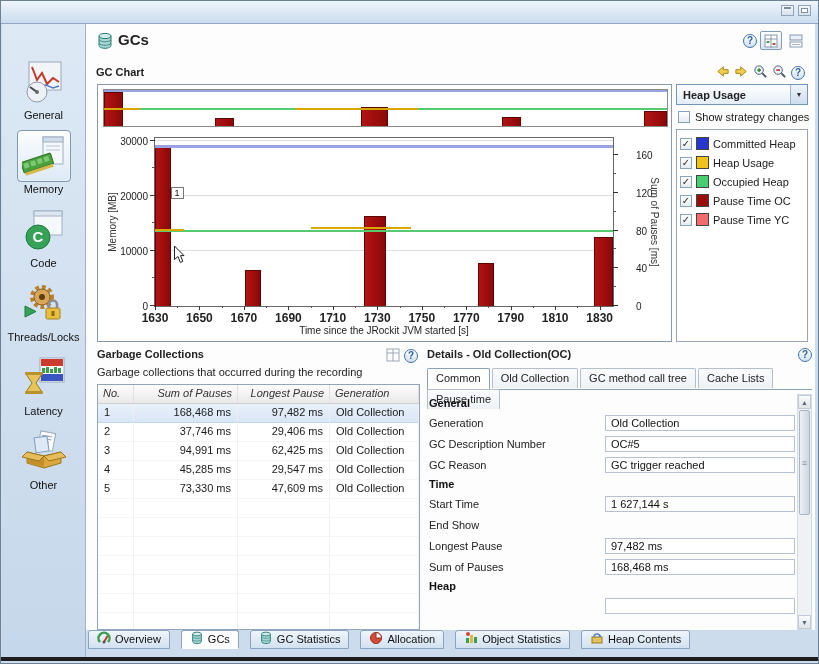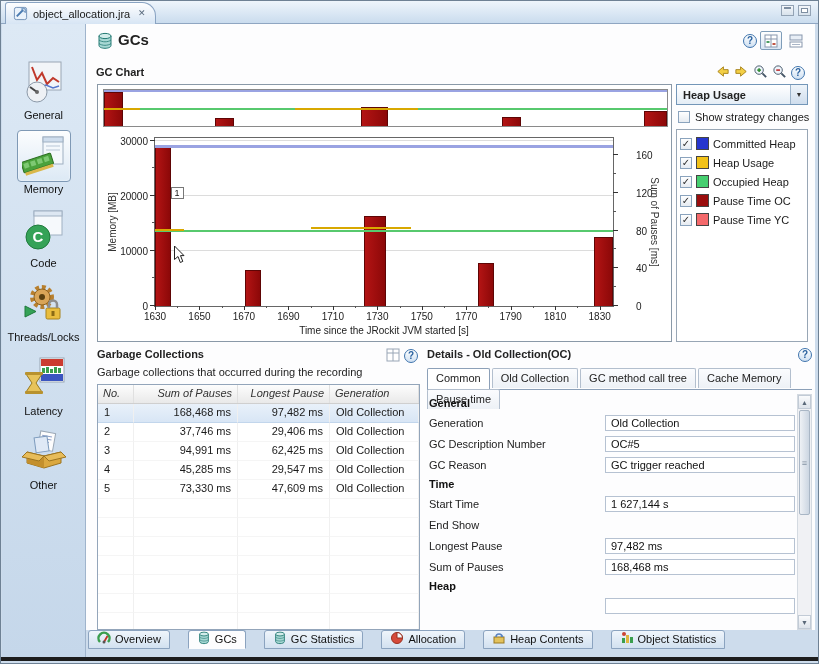"object_allocation.jra" div.etab { html: <div> <span><svg> <rect></rect> <path></path> <path></path> </svg></span> <span>object_allocation.jra</span> <span>✕</span> </div> -> none }
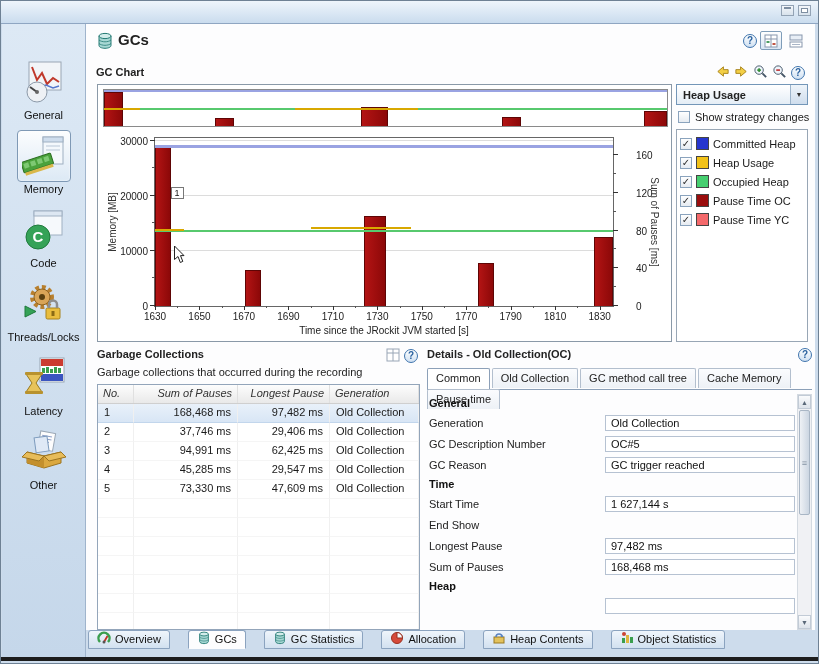"1630" .tlabX { font-size: 10px -> 12px; font-weight: none -> bold }
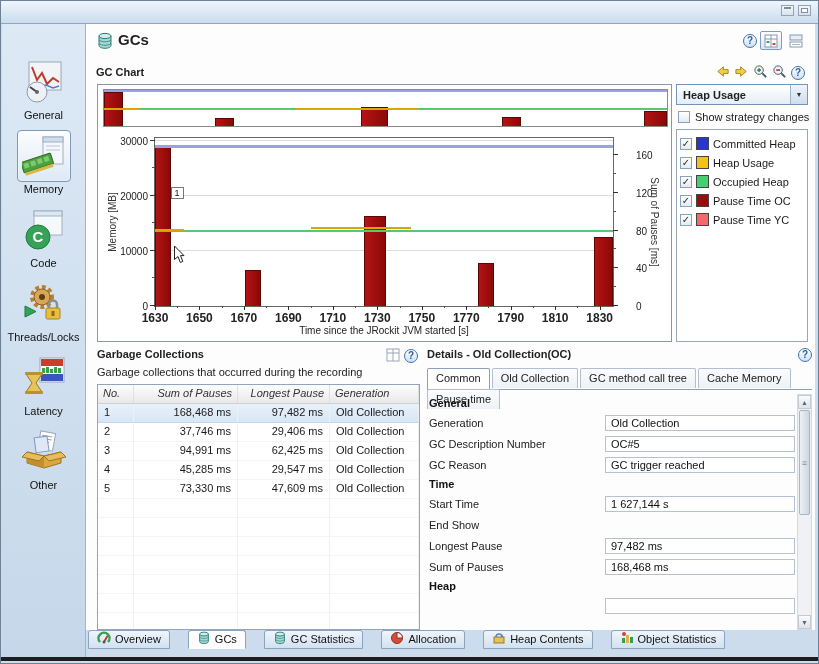"Cache Memory" span.dtab { text: Memory -> Lists }
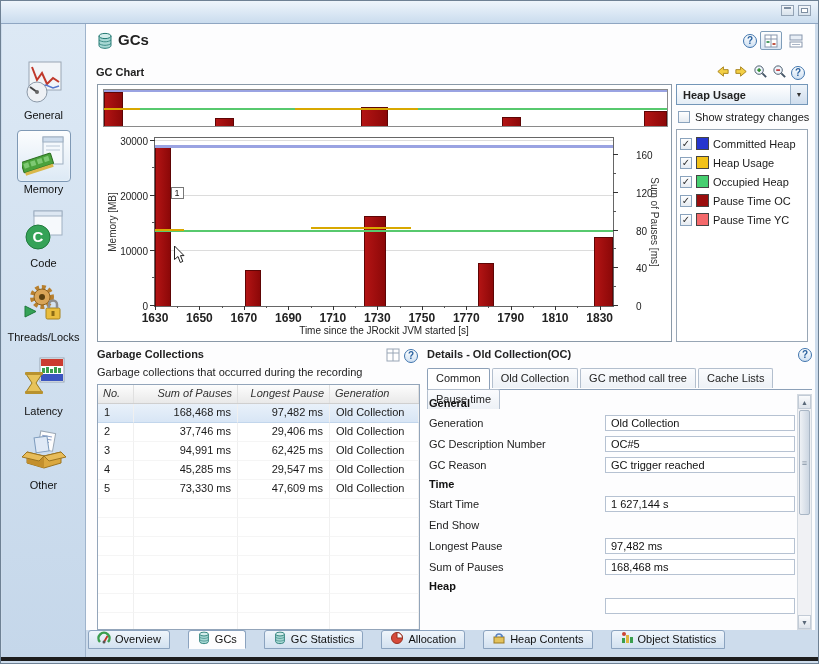"Overview" .btab { margin-right: 18px -> 11px }
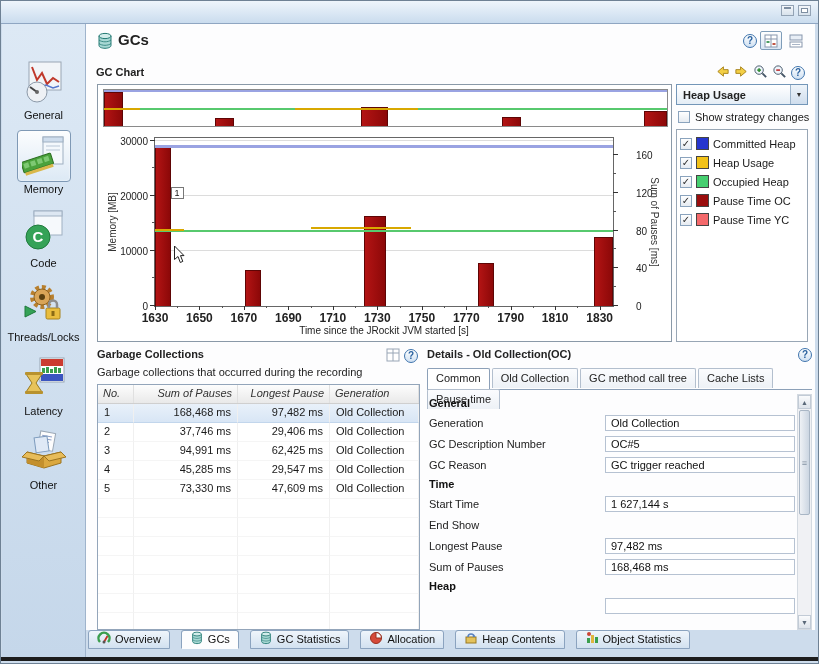"Heap Contents" span.btab { order: before "Object Statistics" -> after "Object Statistics" }
